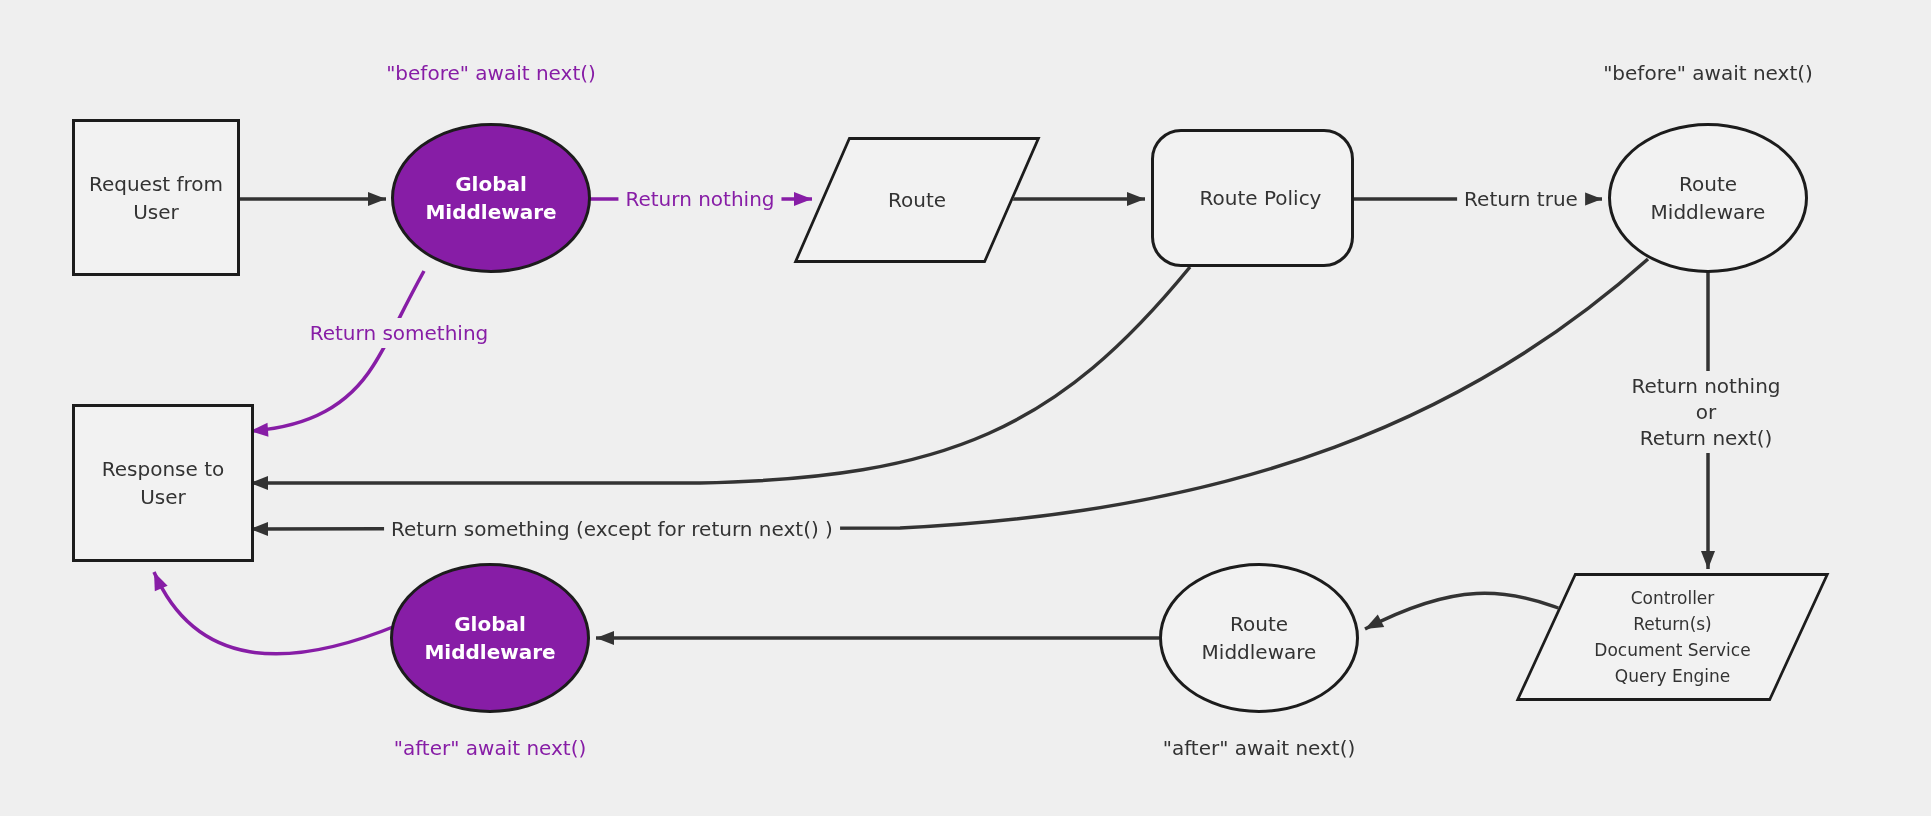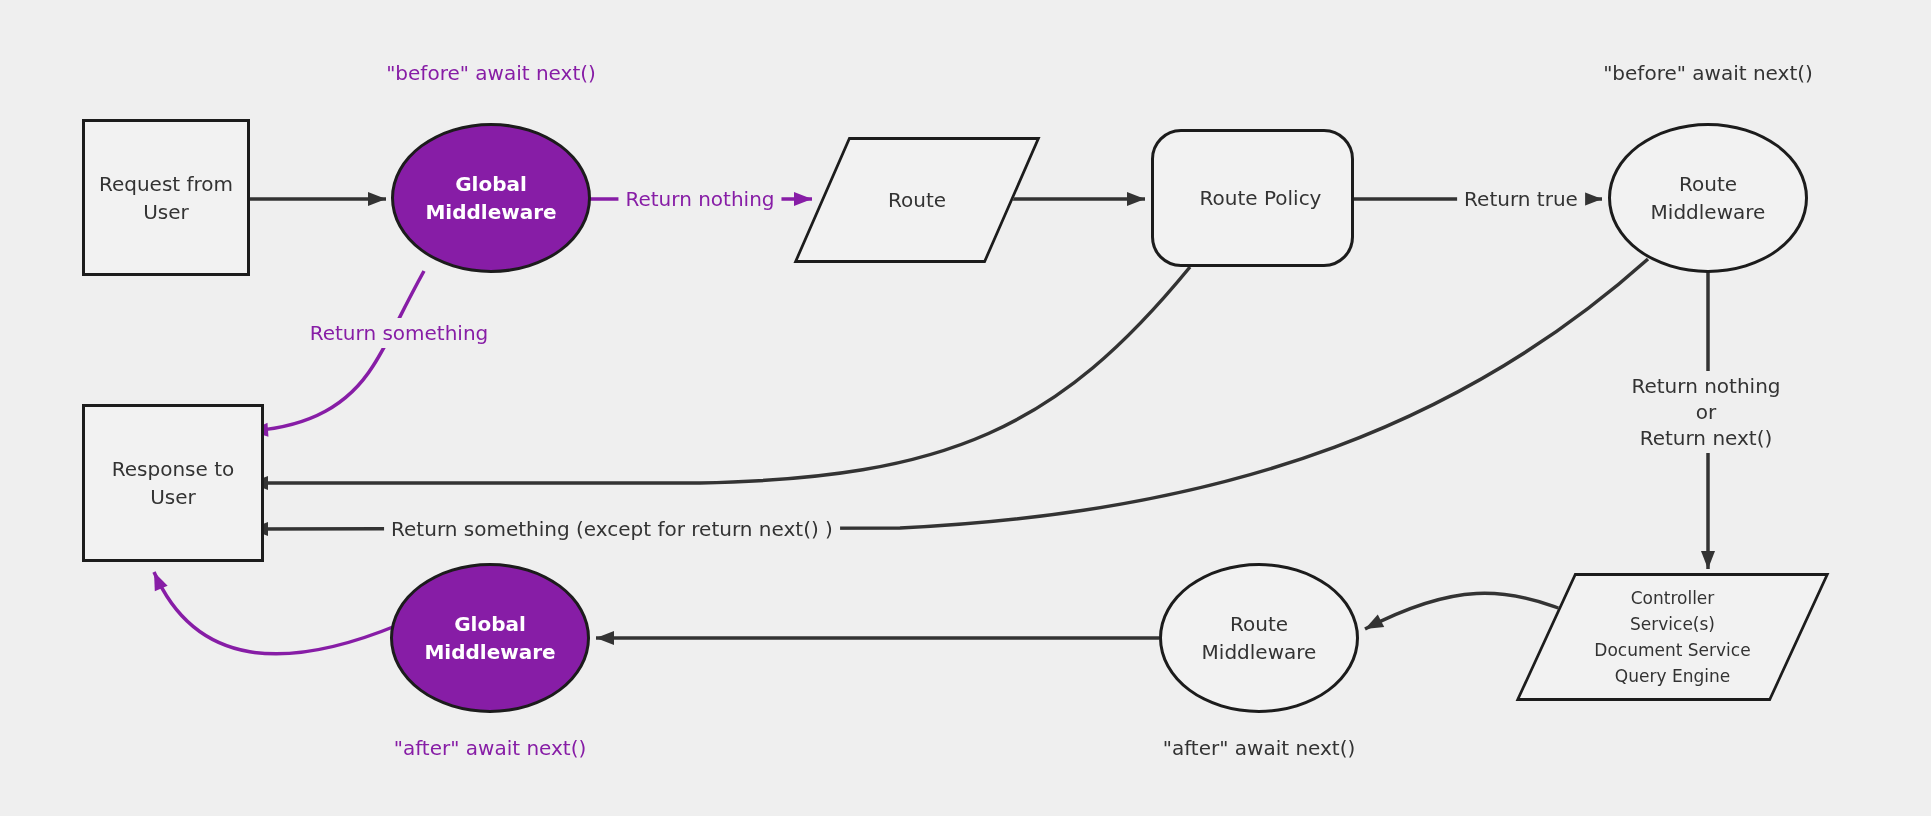"Request from" .rect { margin-left: 10px -> none }
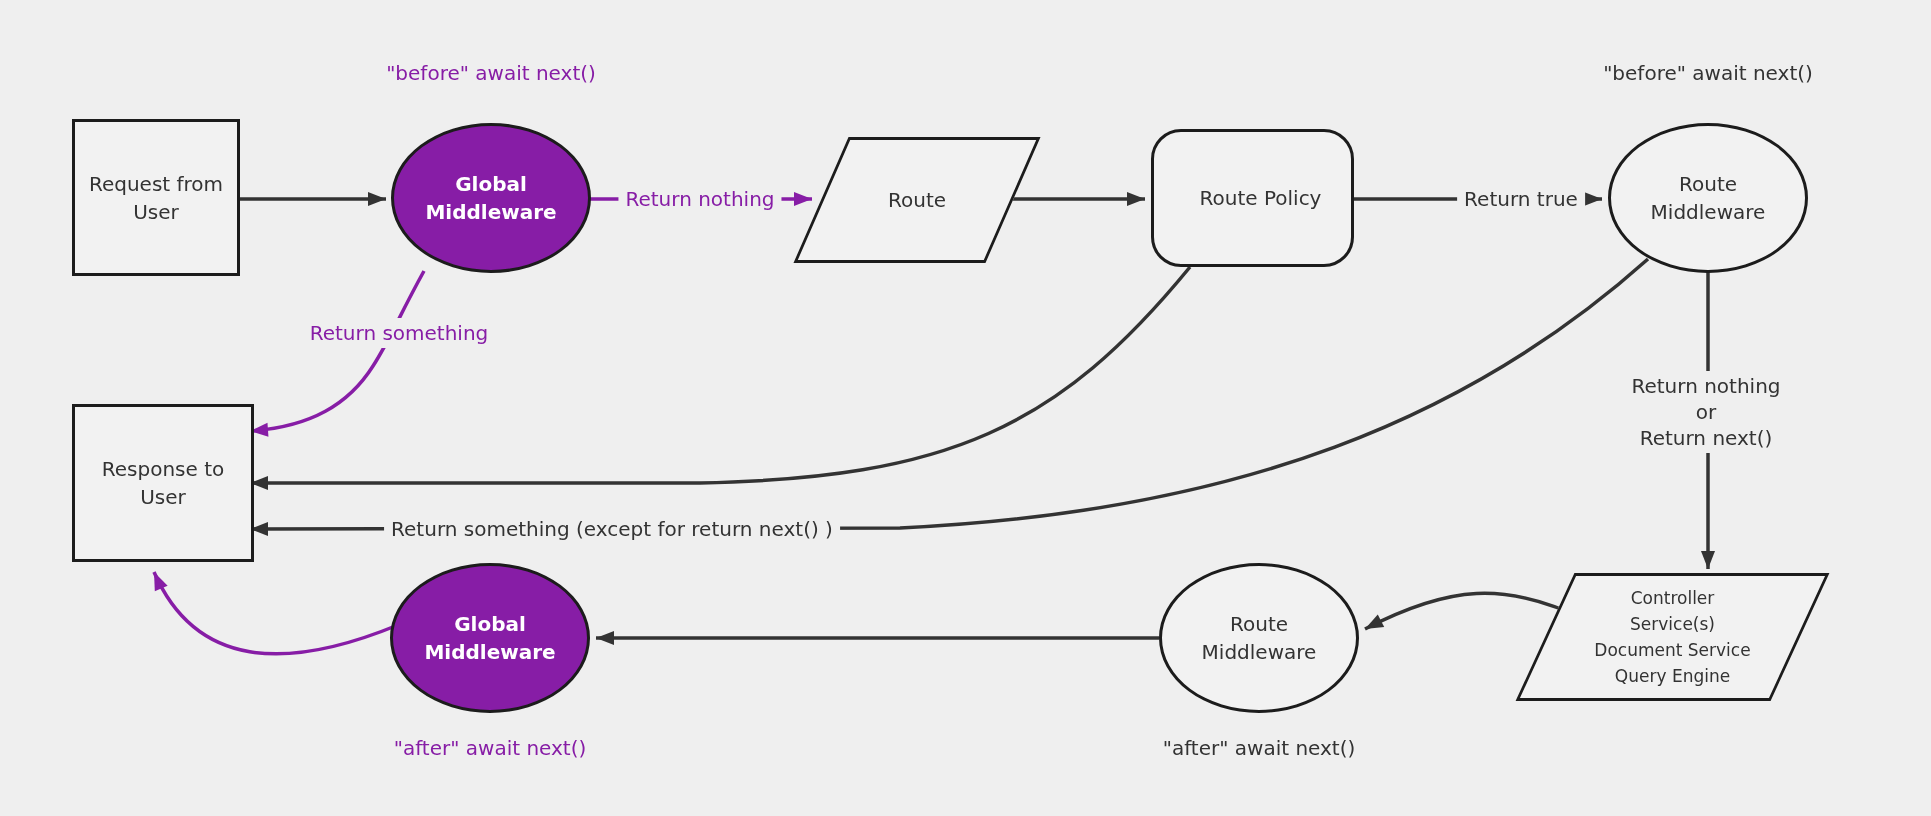"Service(s)" div { text: Service -> Return }
